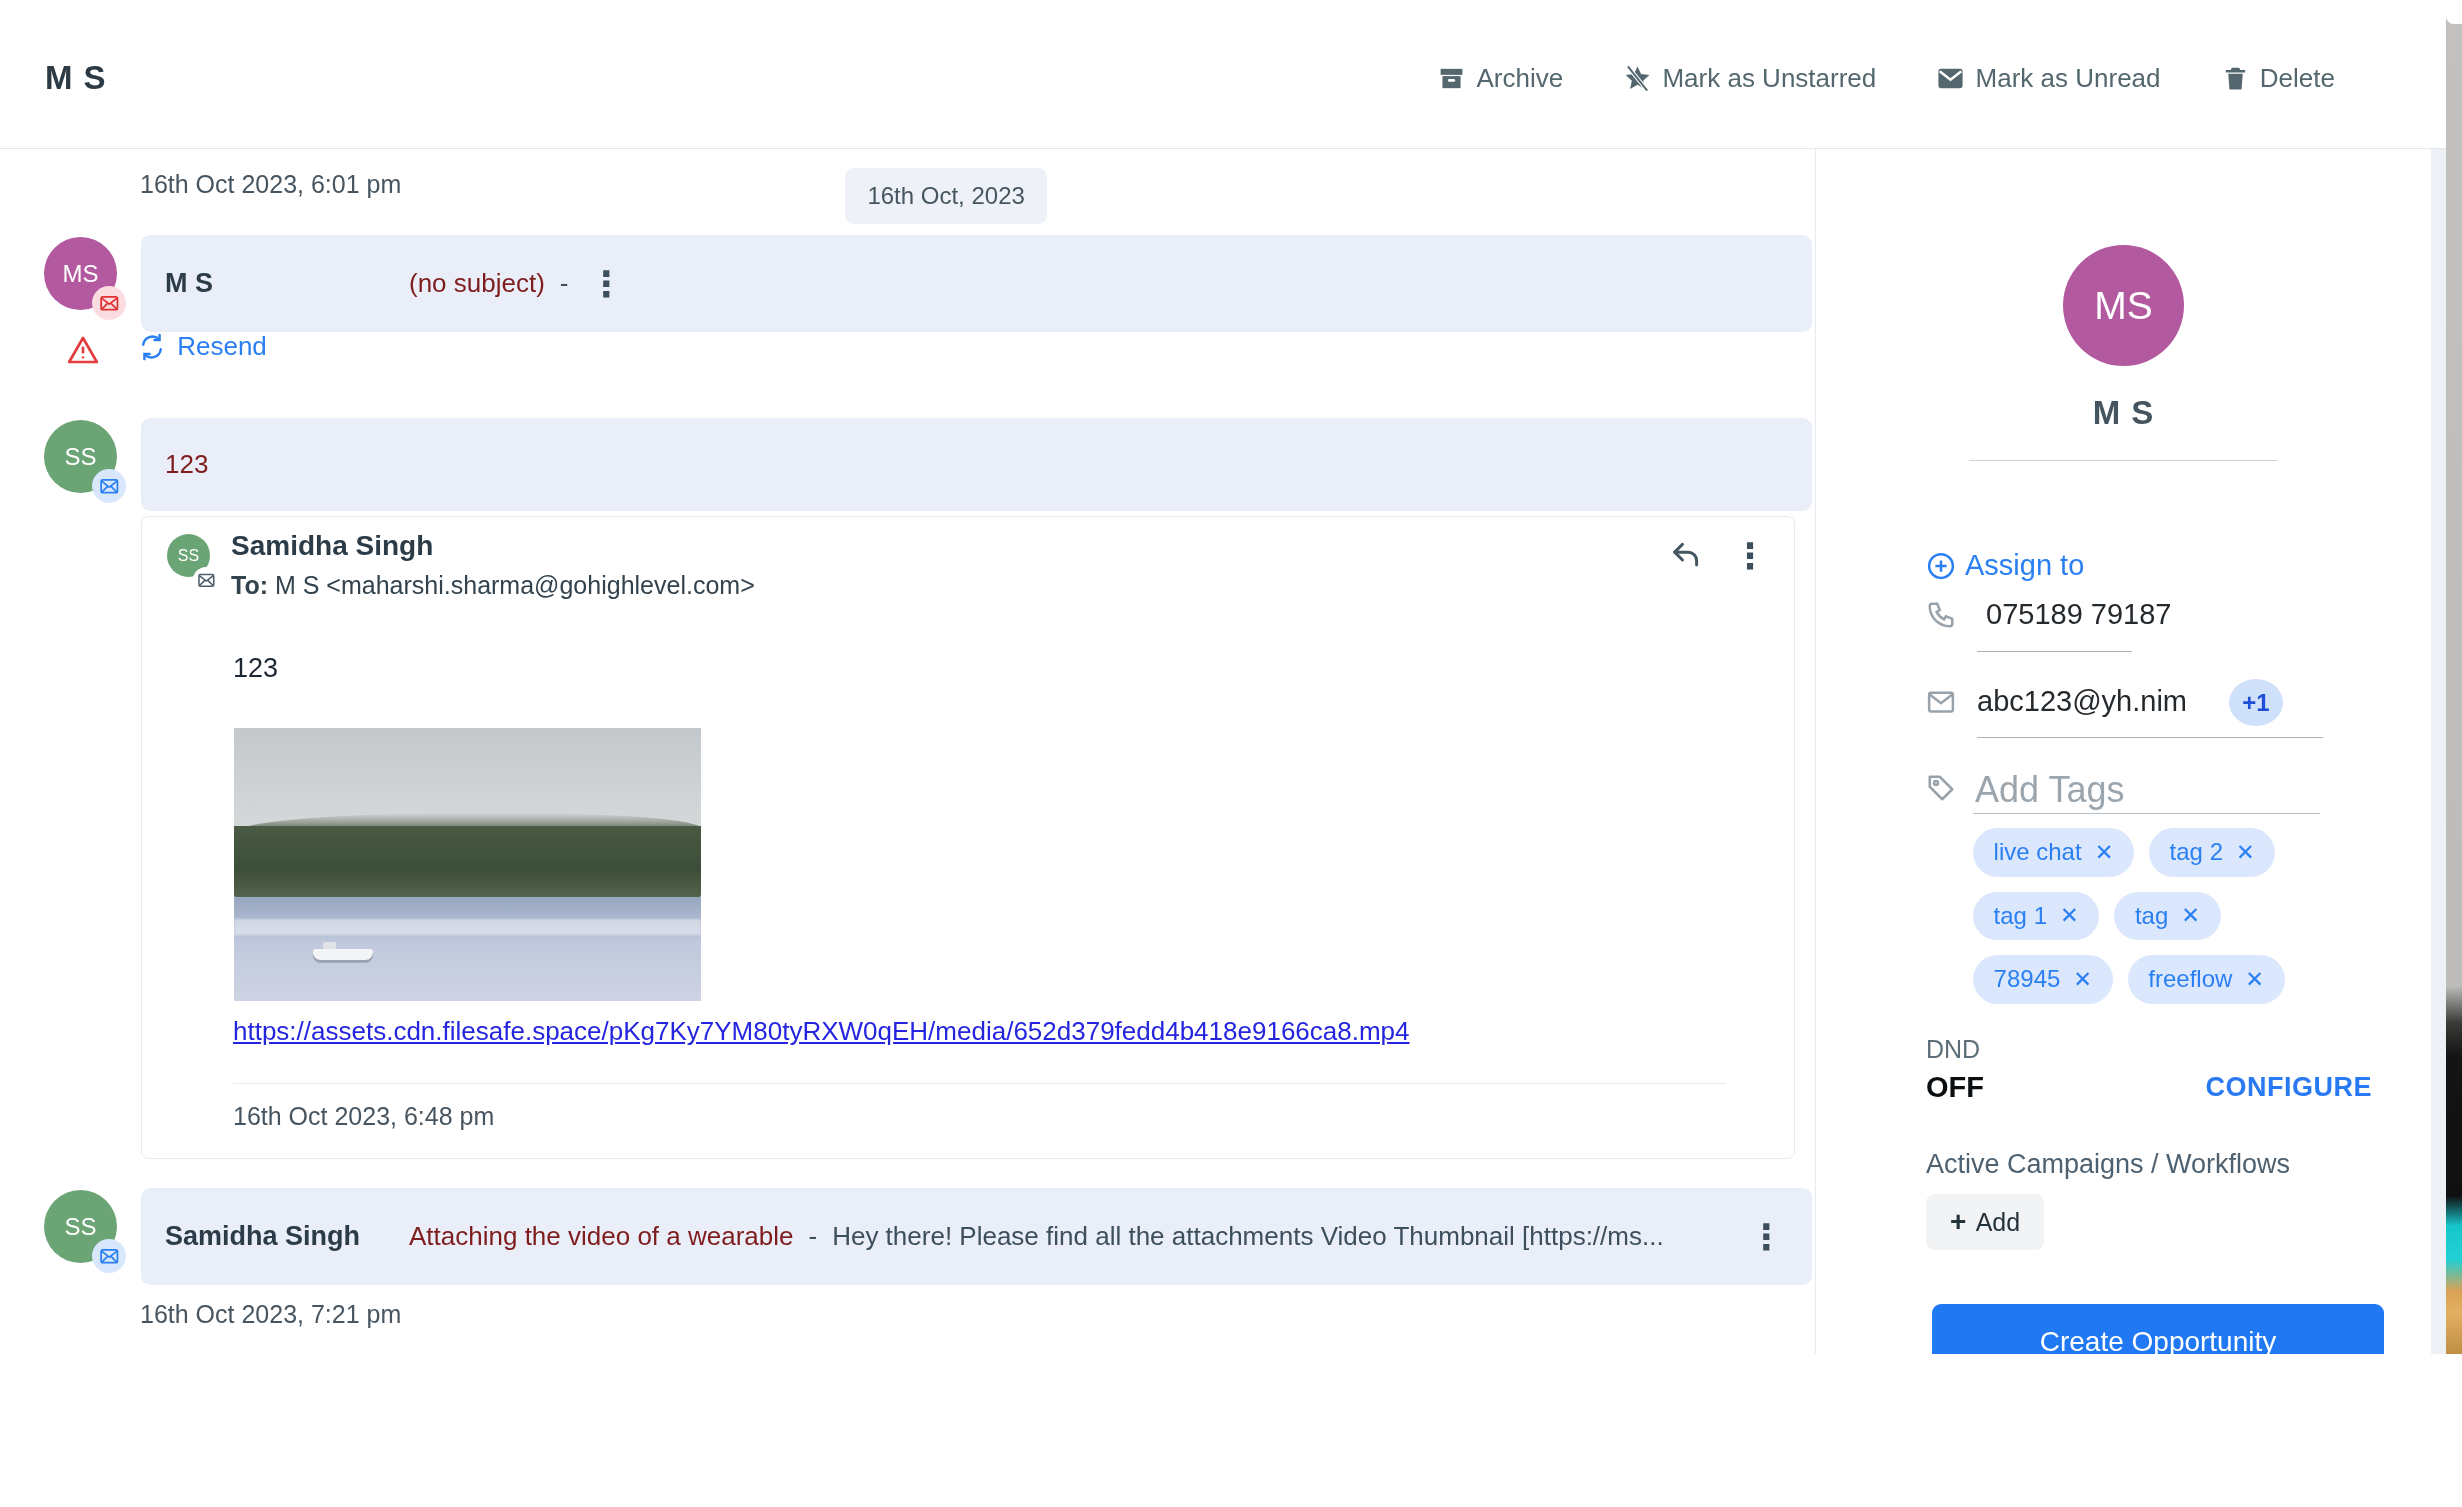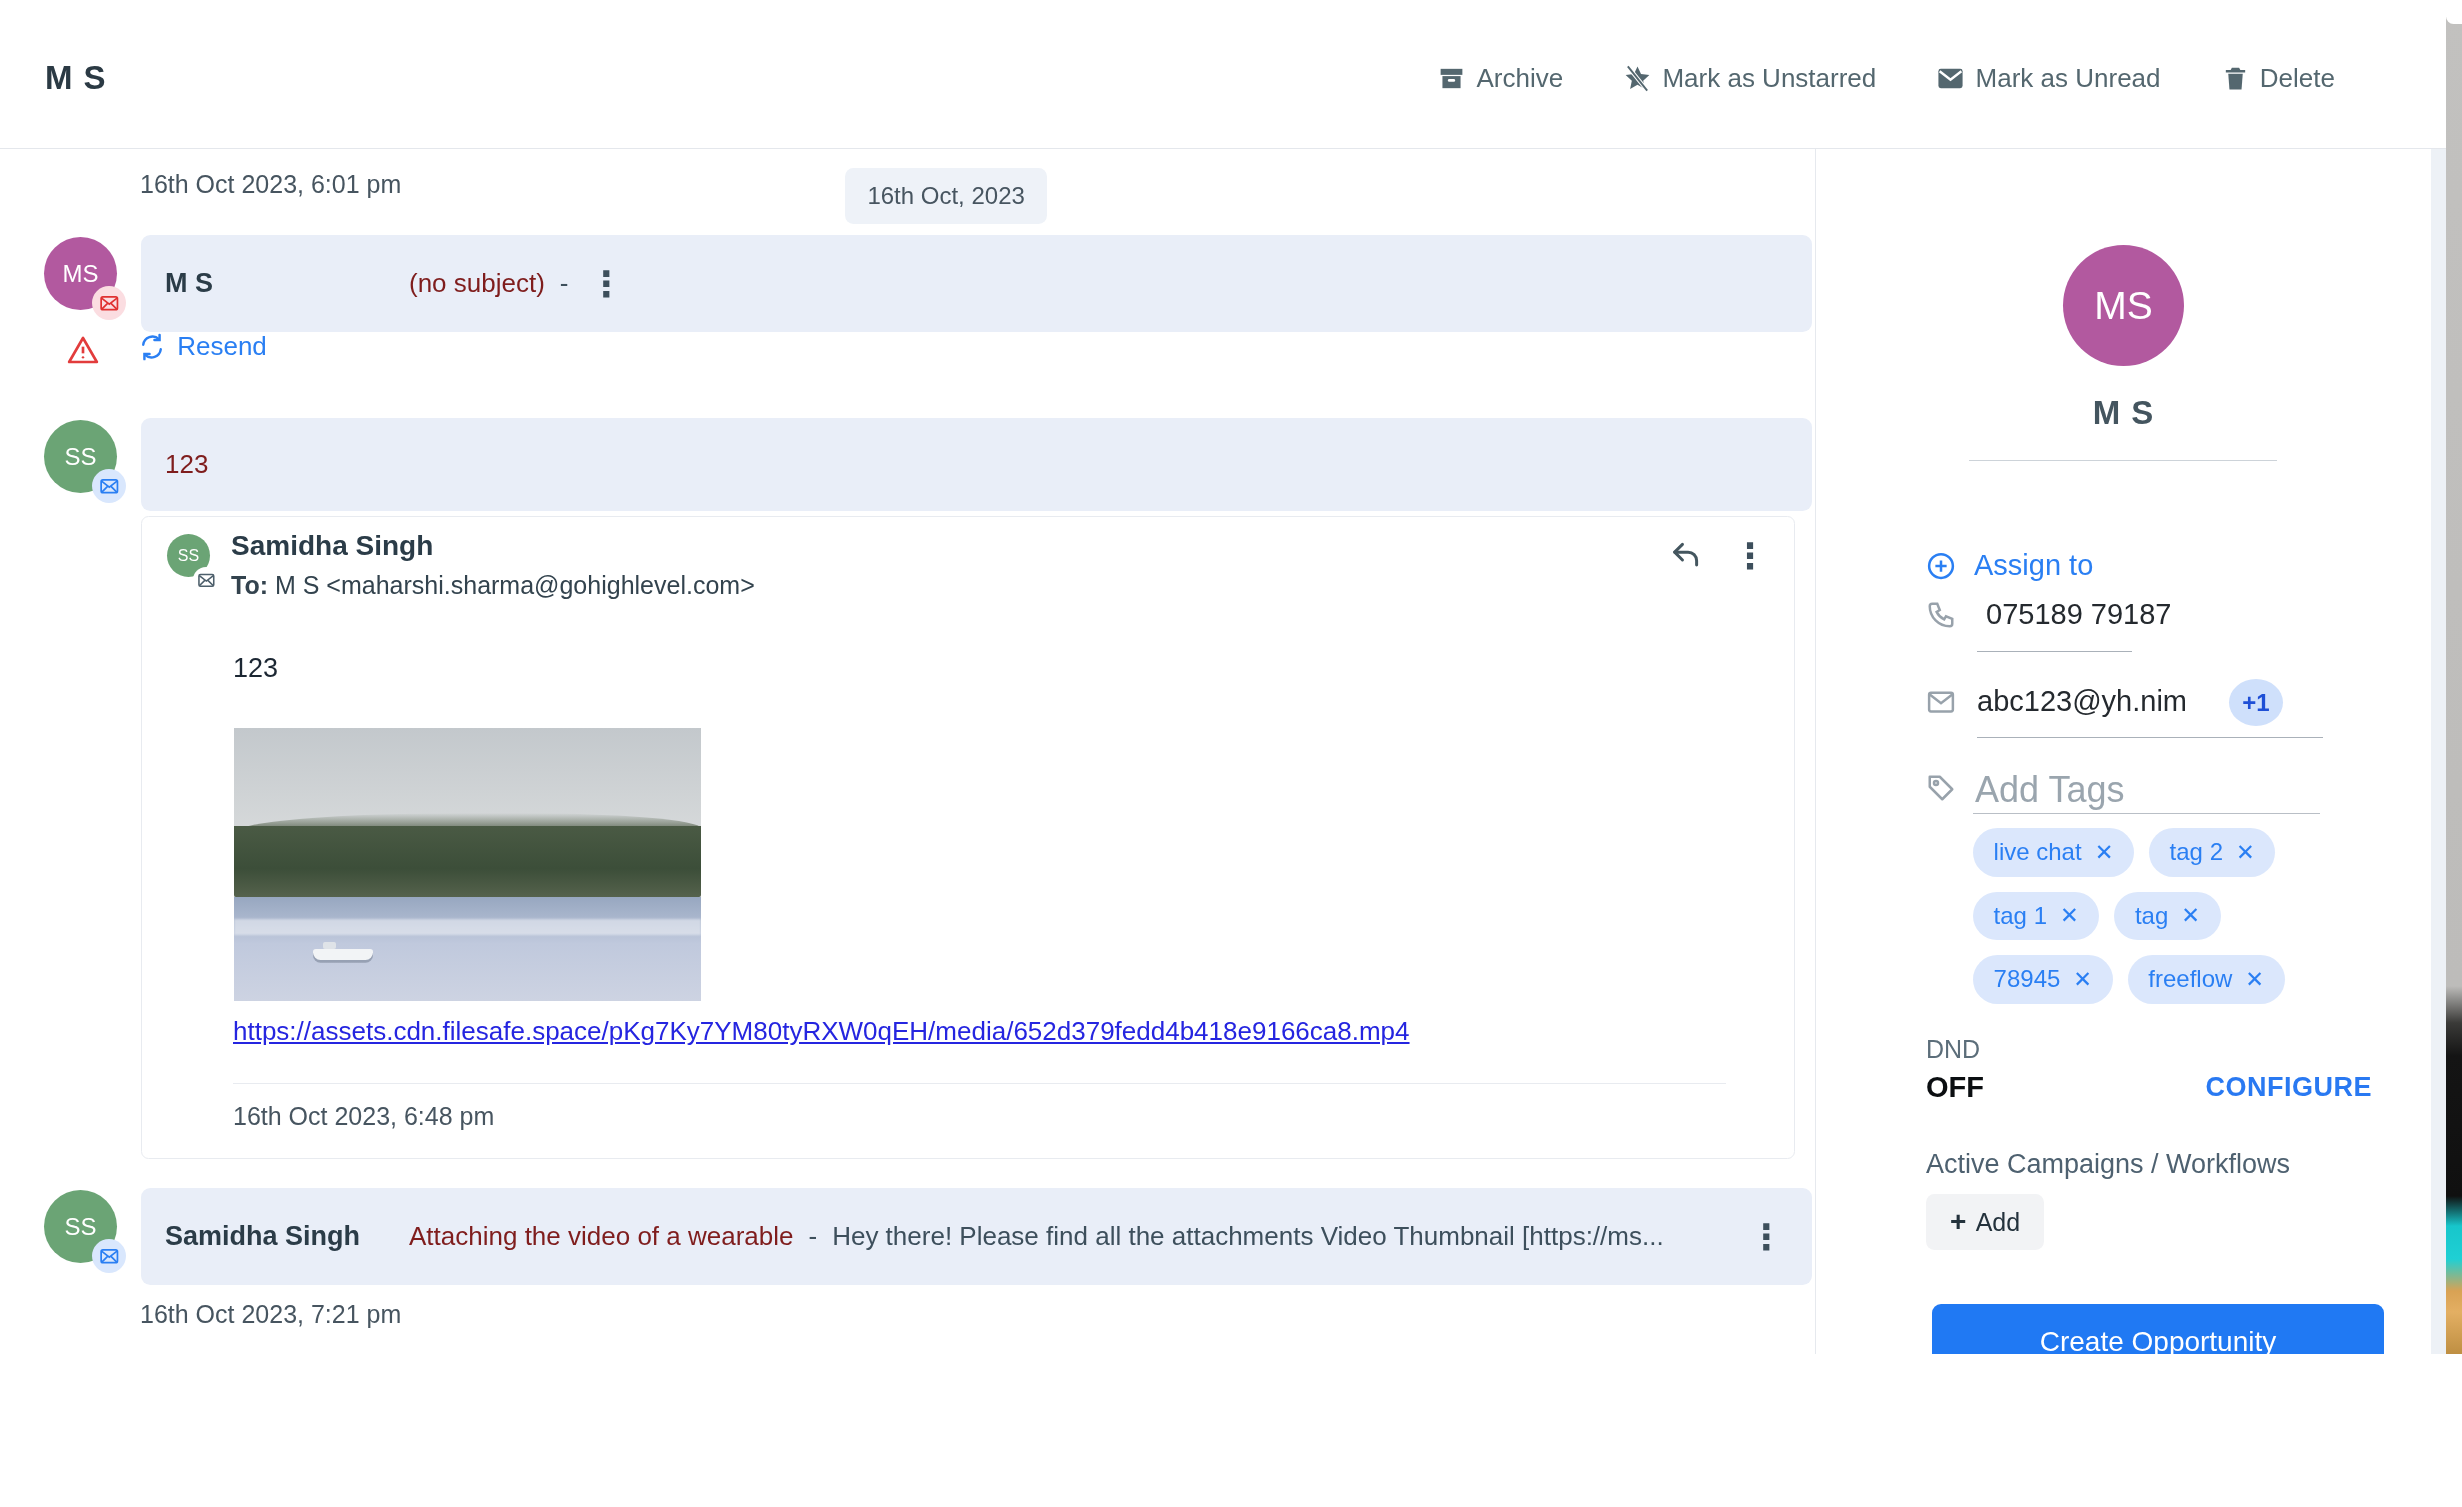"Assign to" .assign { gap: 18px -> 9px }
